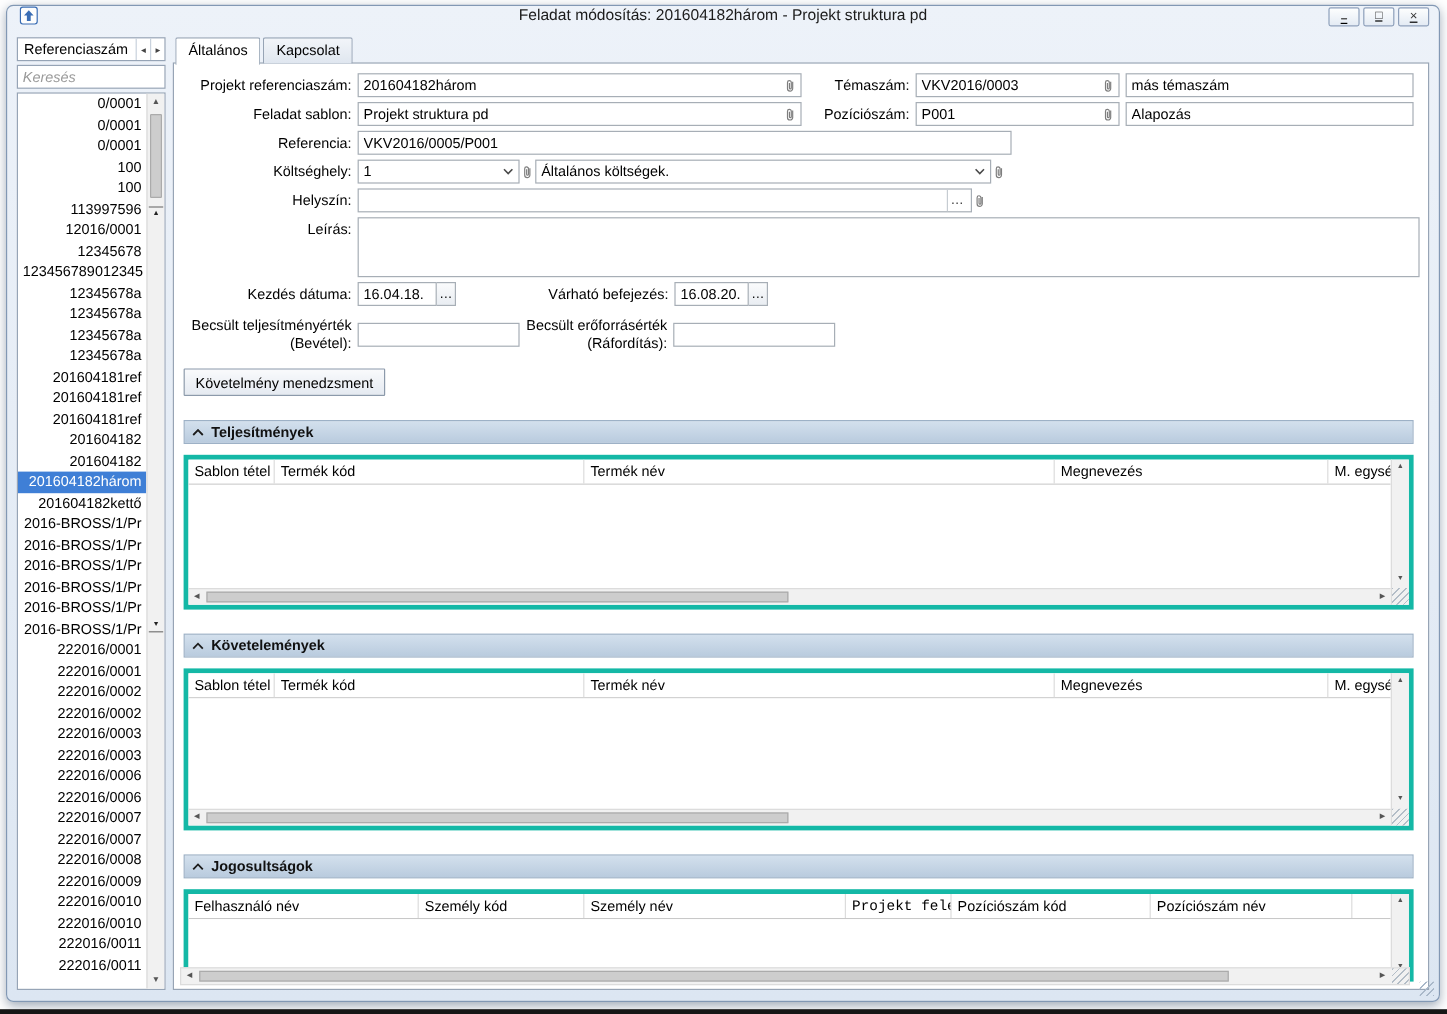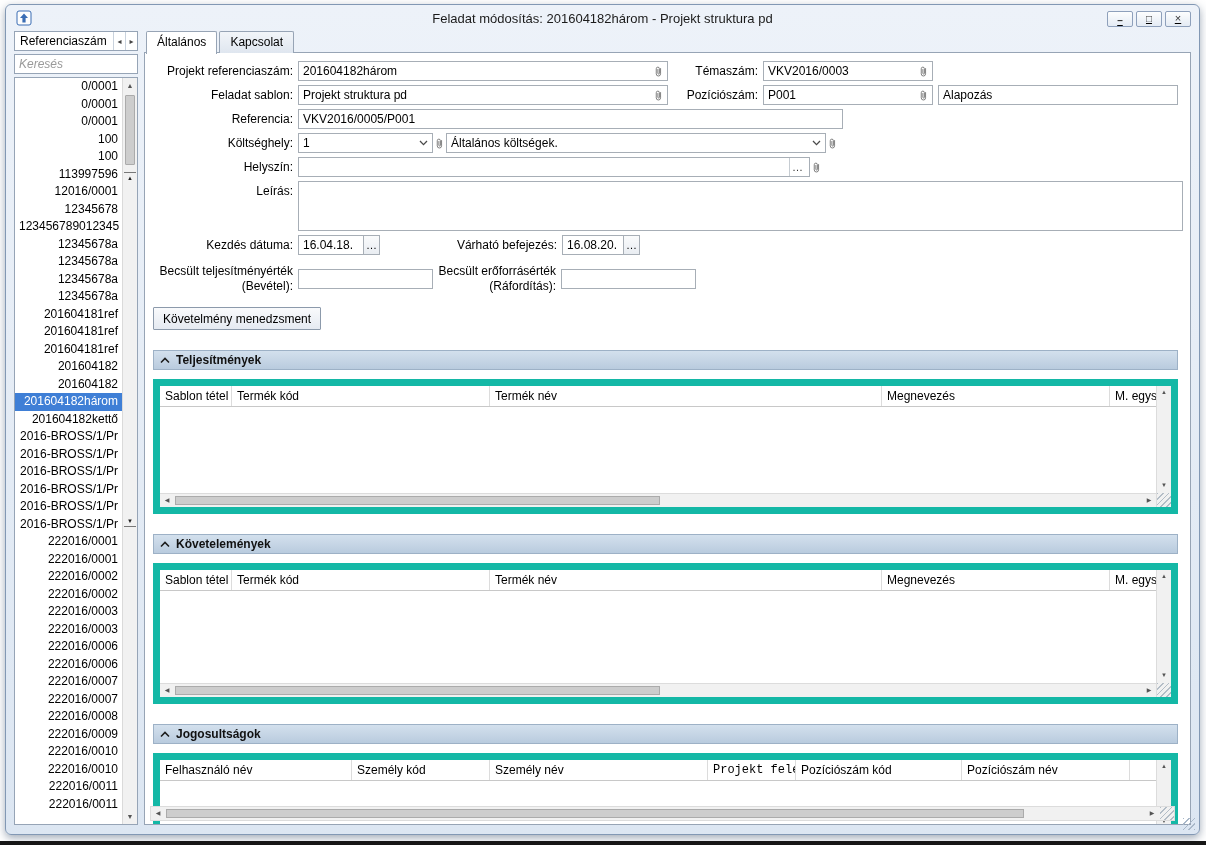"Feladat módosítás: 201604182három -" .titlebar { align-items: center -> flex-start }
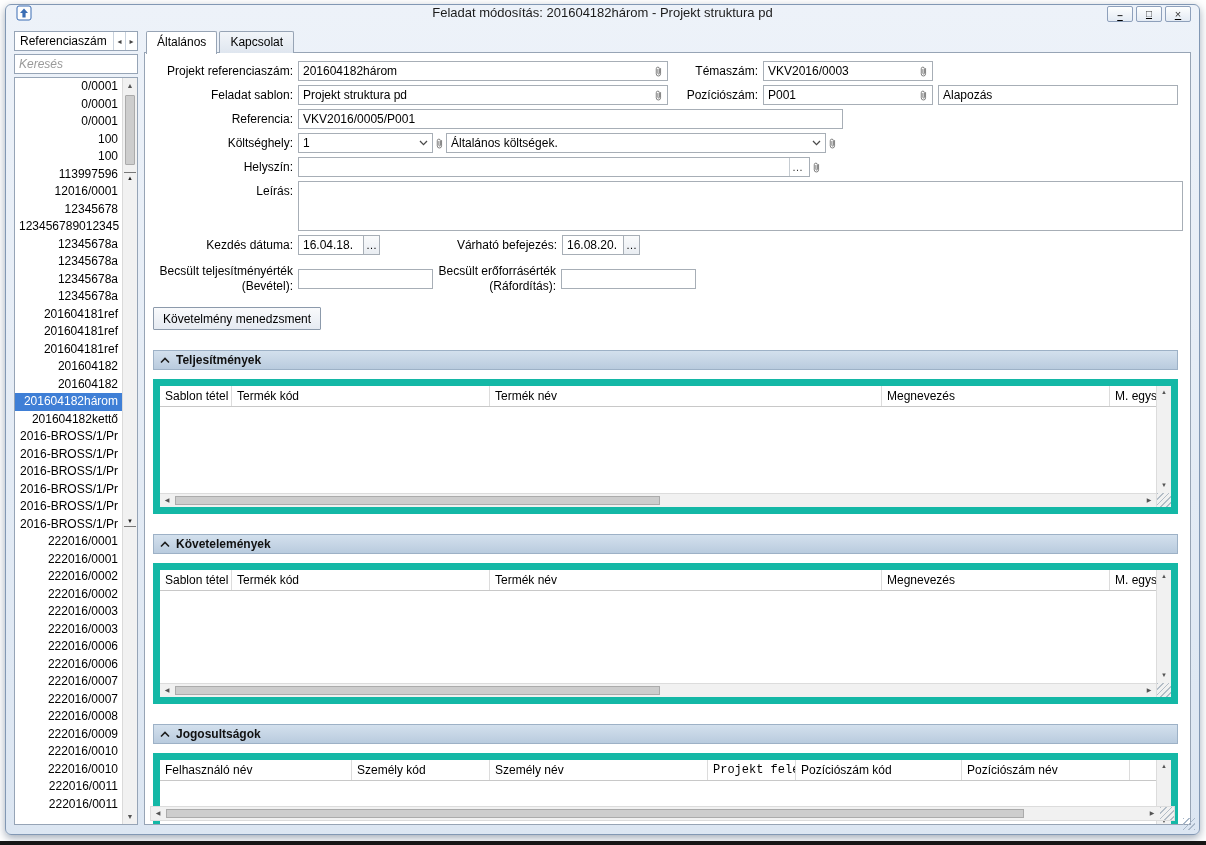"más témaszám" div.inp { html: none -> <div> <span>más témaszám</span> </div> }
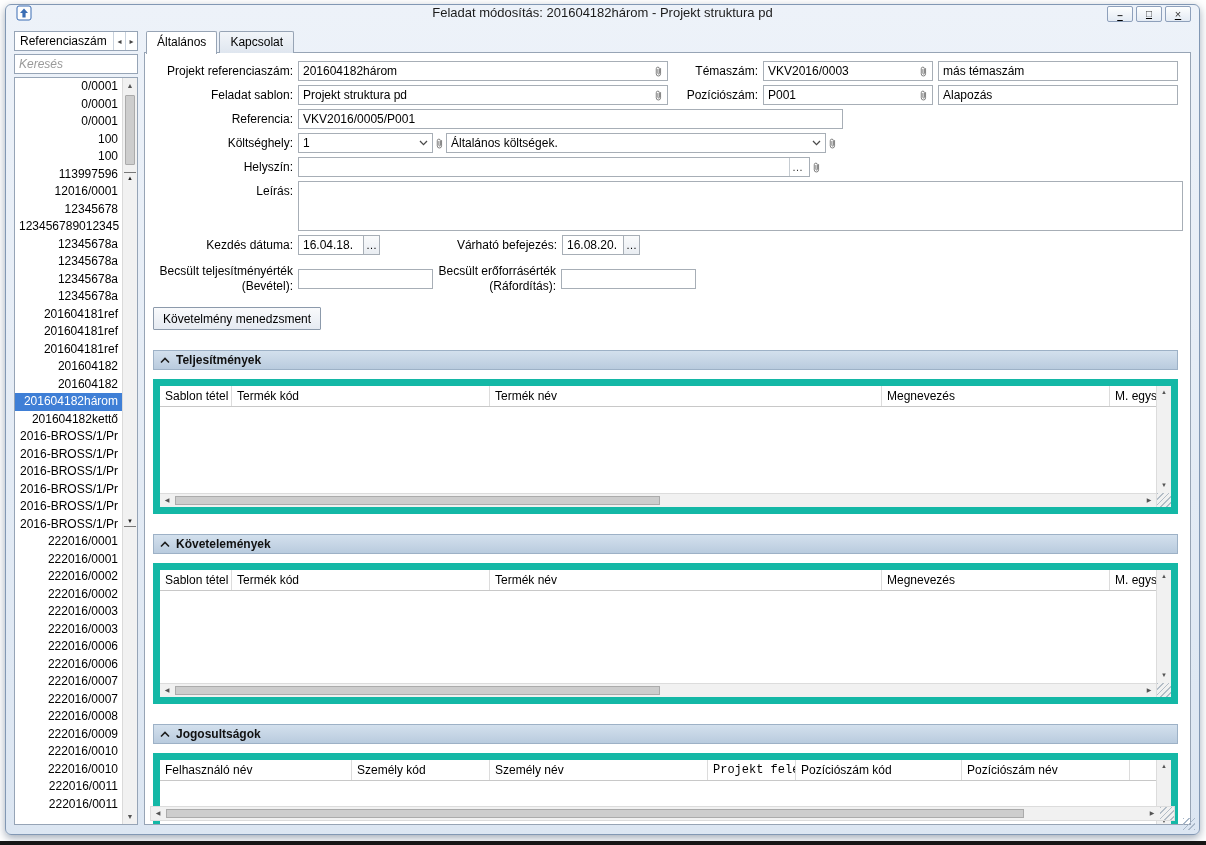"Sablon tétel" .tbl { border: 7px solid #14b8a6 -> 4px solid #14b8a6 }
